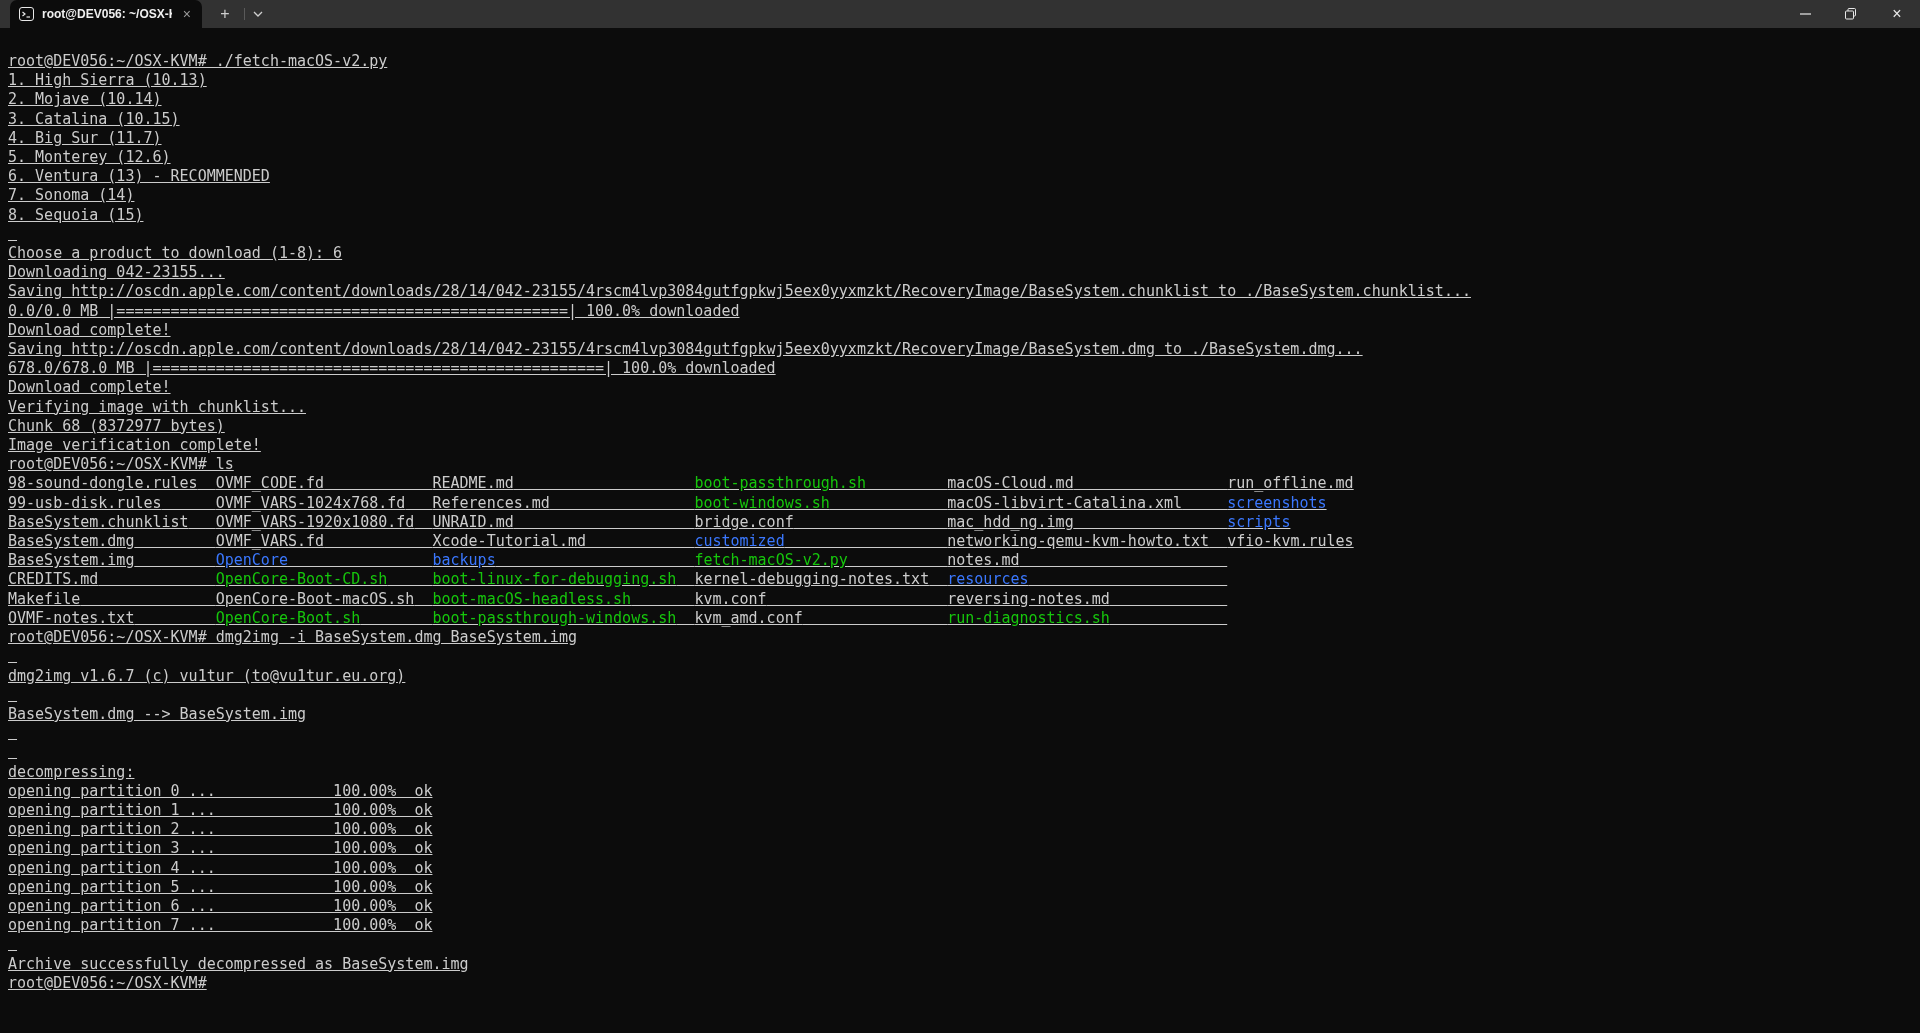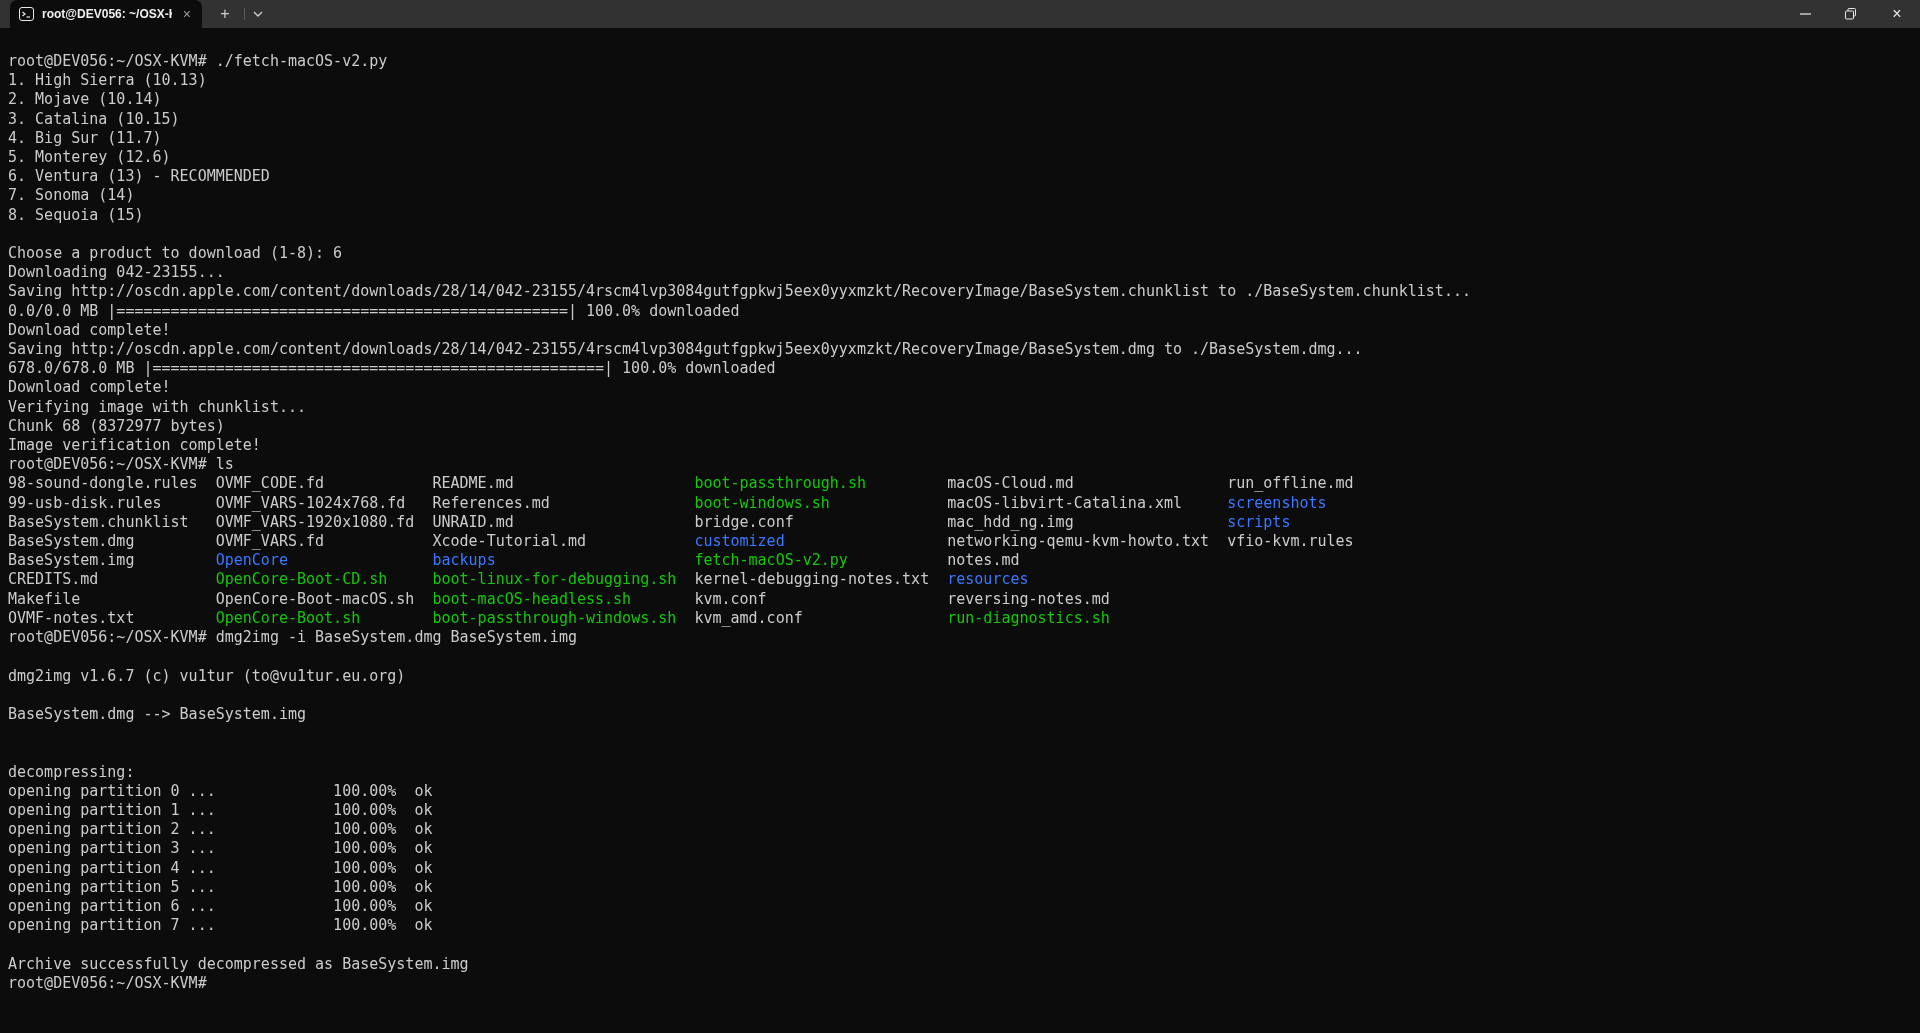"root@DEV056:~/OSX-KVM#" .tline { text-decoration: none -> underline }
